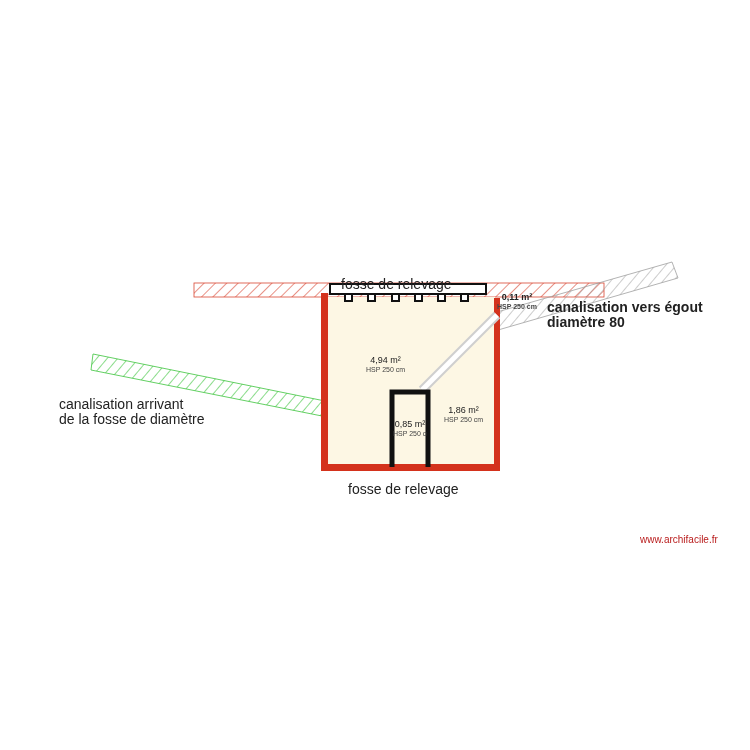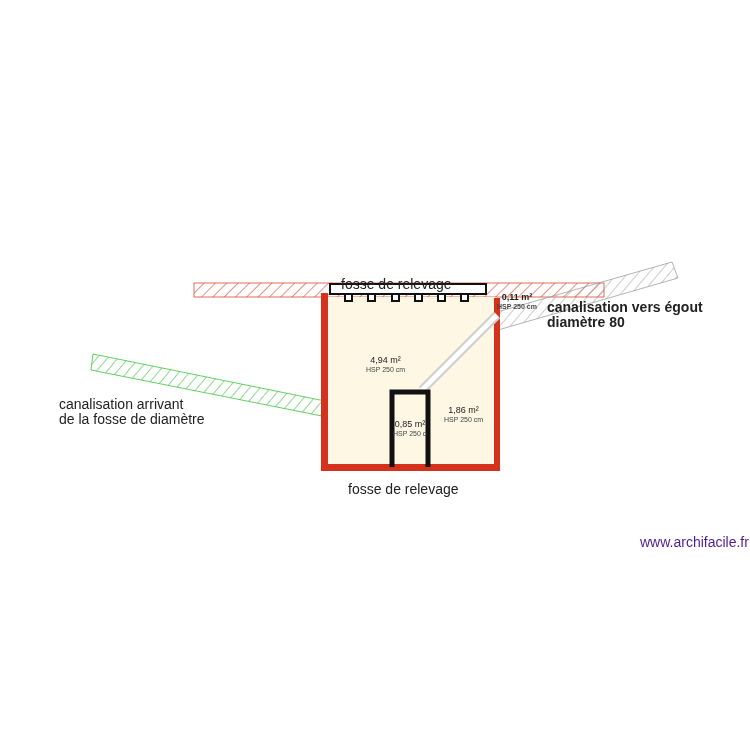"www.archifacile.fr" .watermark { color: #4c1d95 -> #b91c1c; font-size: 14px -> 10px }
